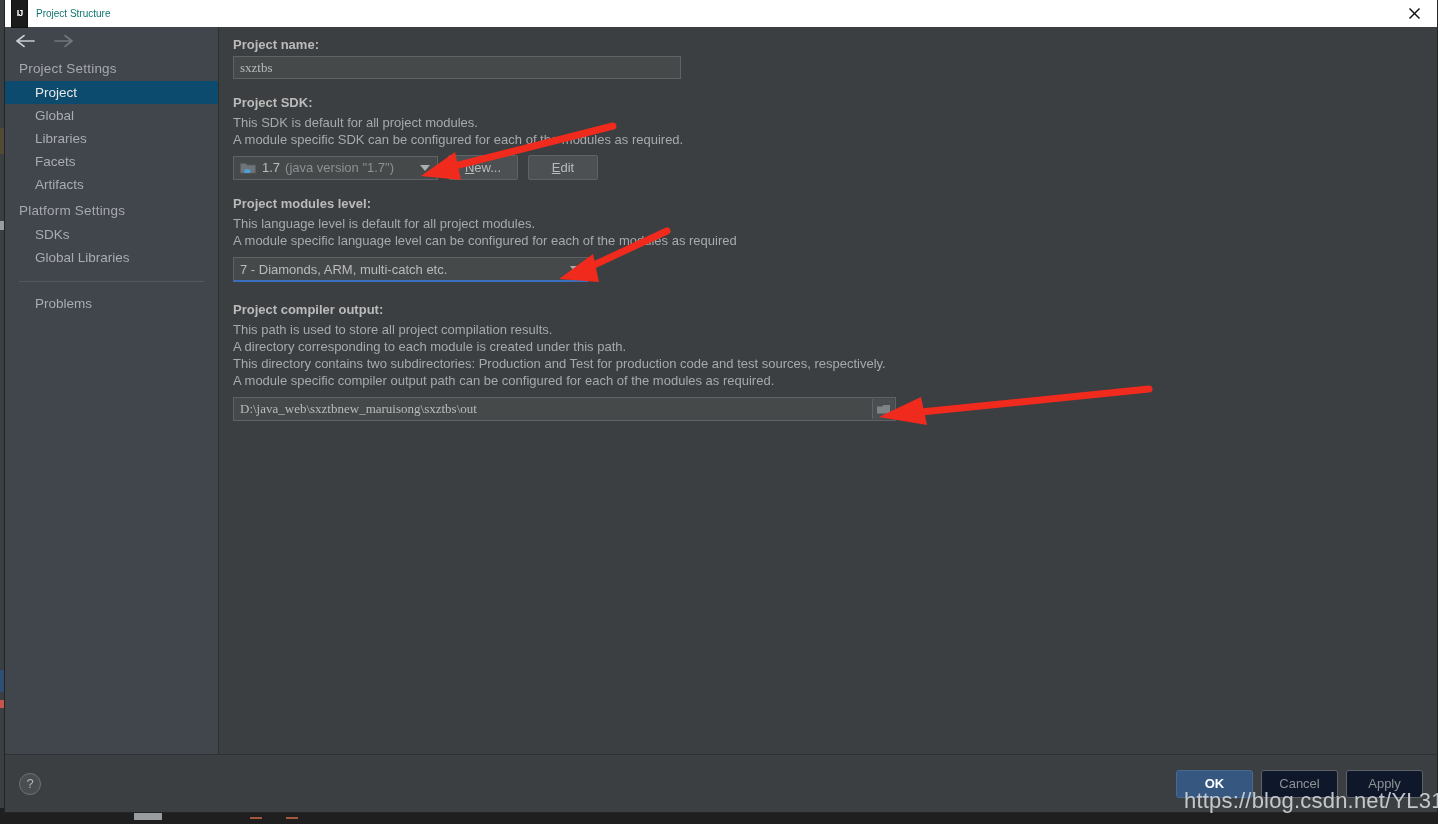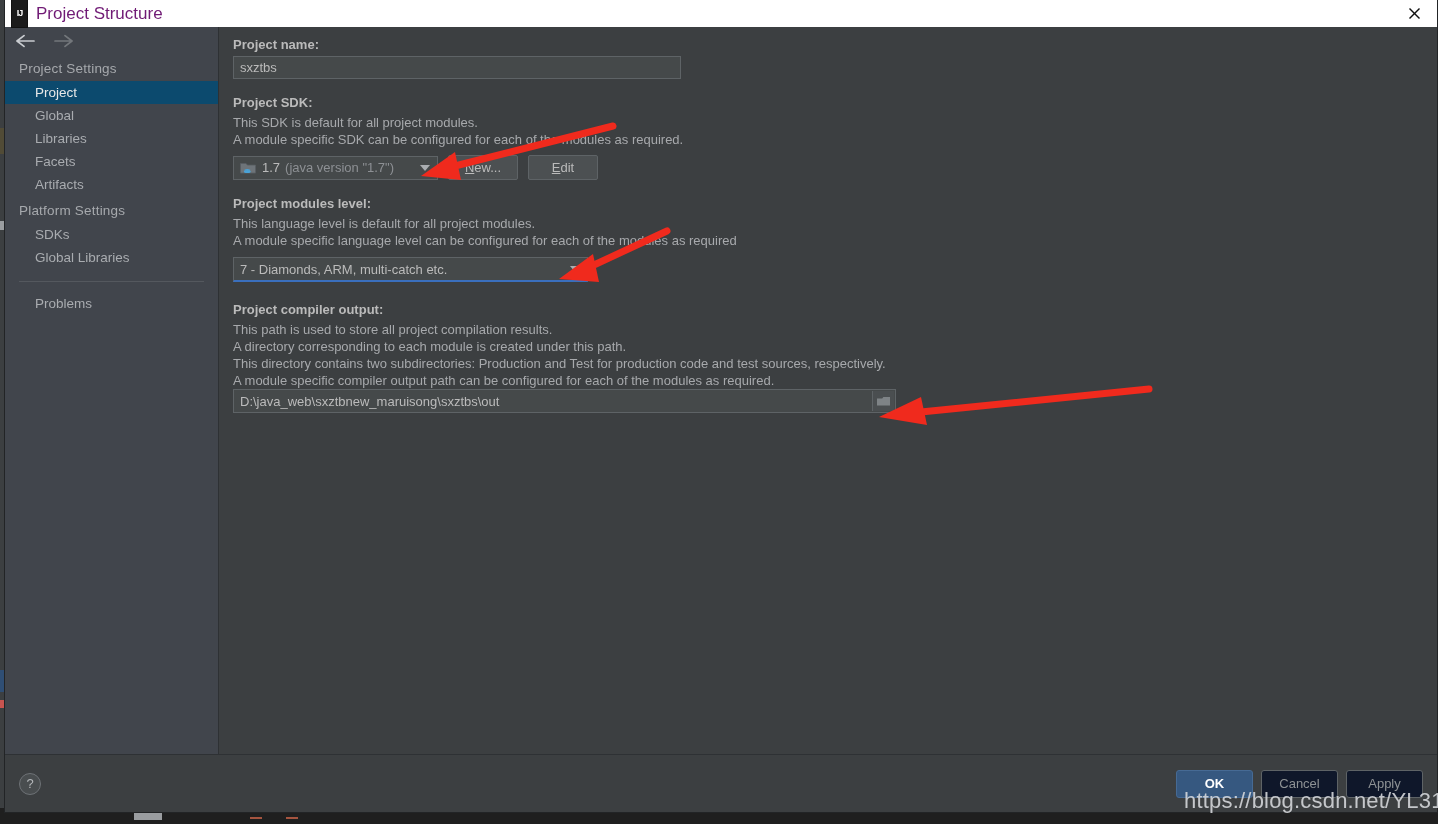"Project Structure" #title-text { color: #701a75 -> #0f766e; font-size: 17px -> 10px }
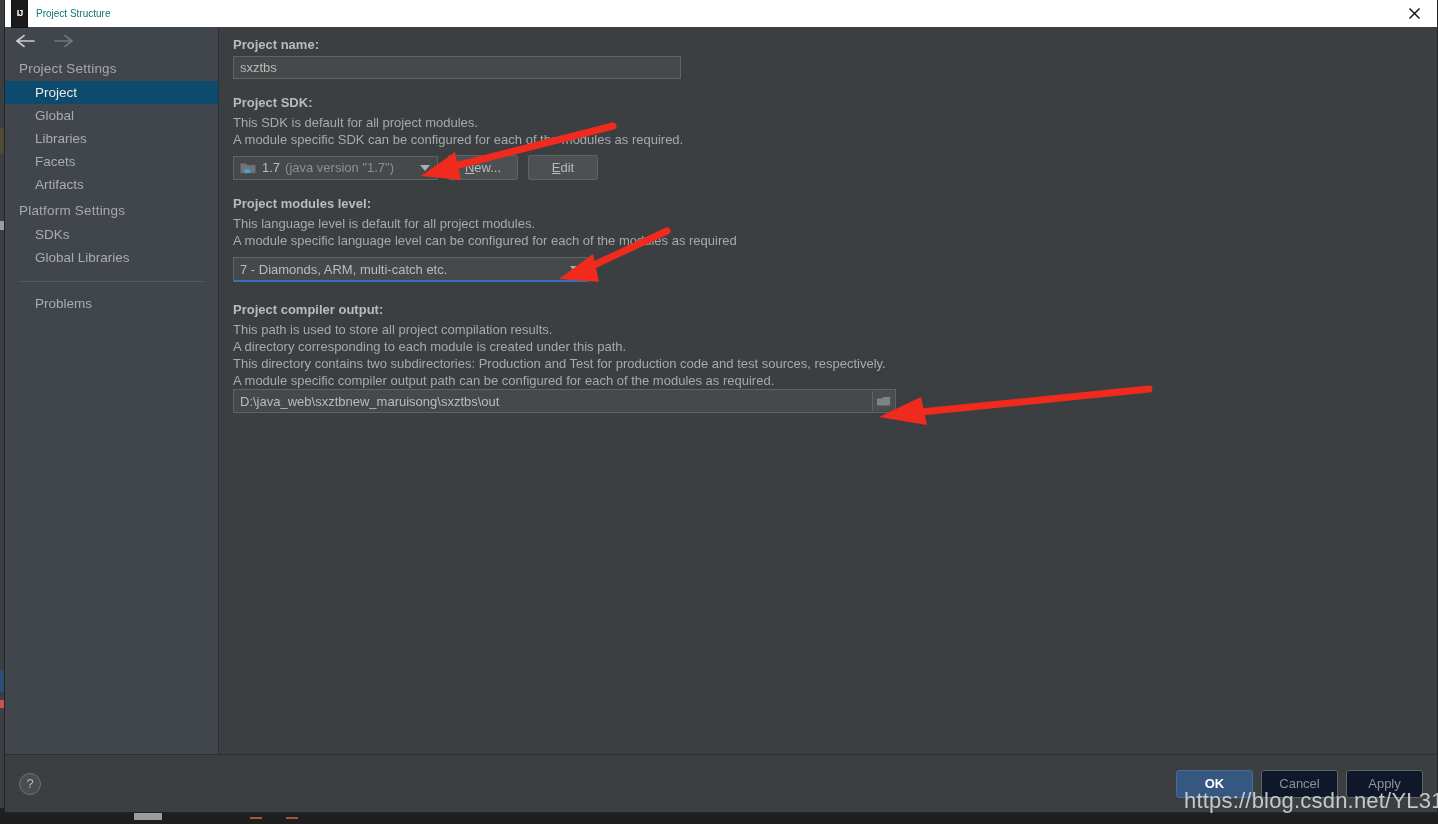"sxztbs" .text-field { font-family: Liberation Sans, sans-serif -> Liberation Serif, serif }
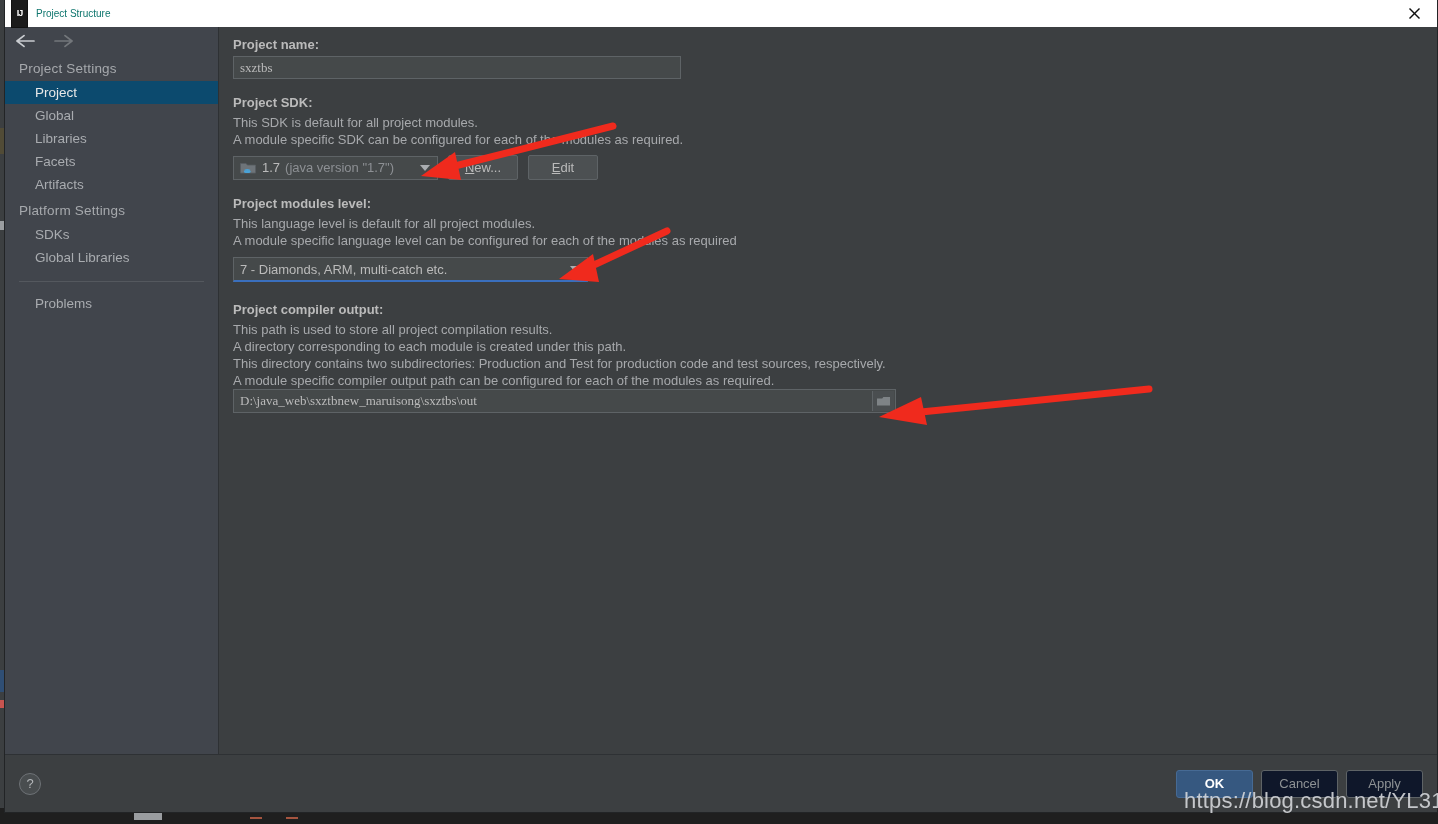"D:\java_web\sxztbnew_maruisong\sxztbs\ou" #out-field { margin-top: none -> 8px }
